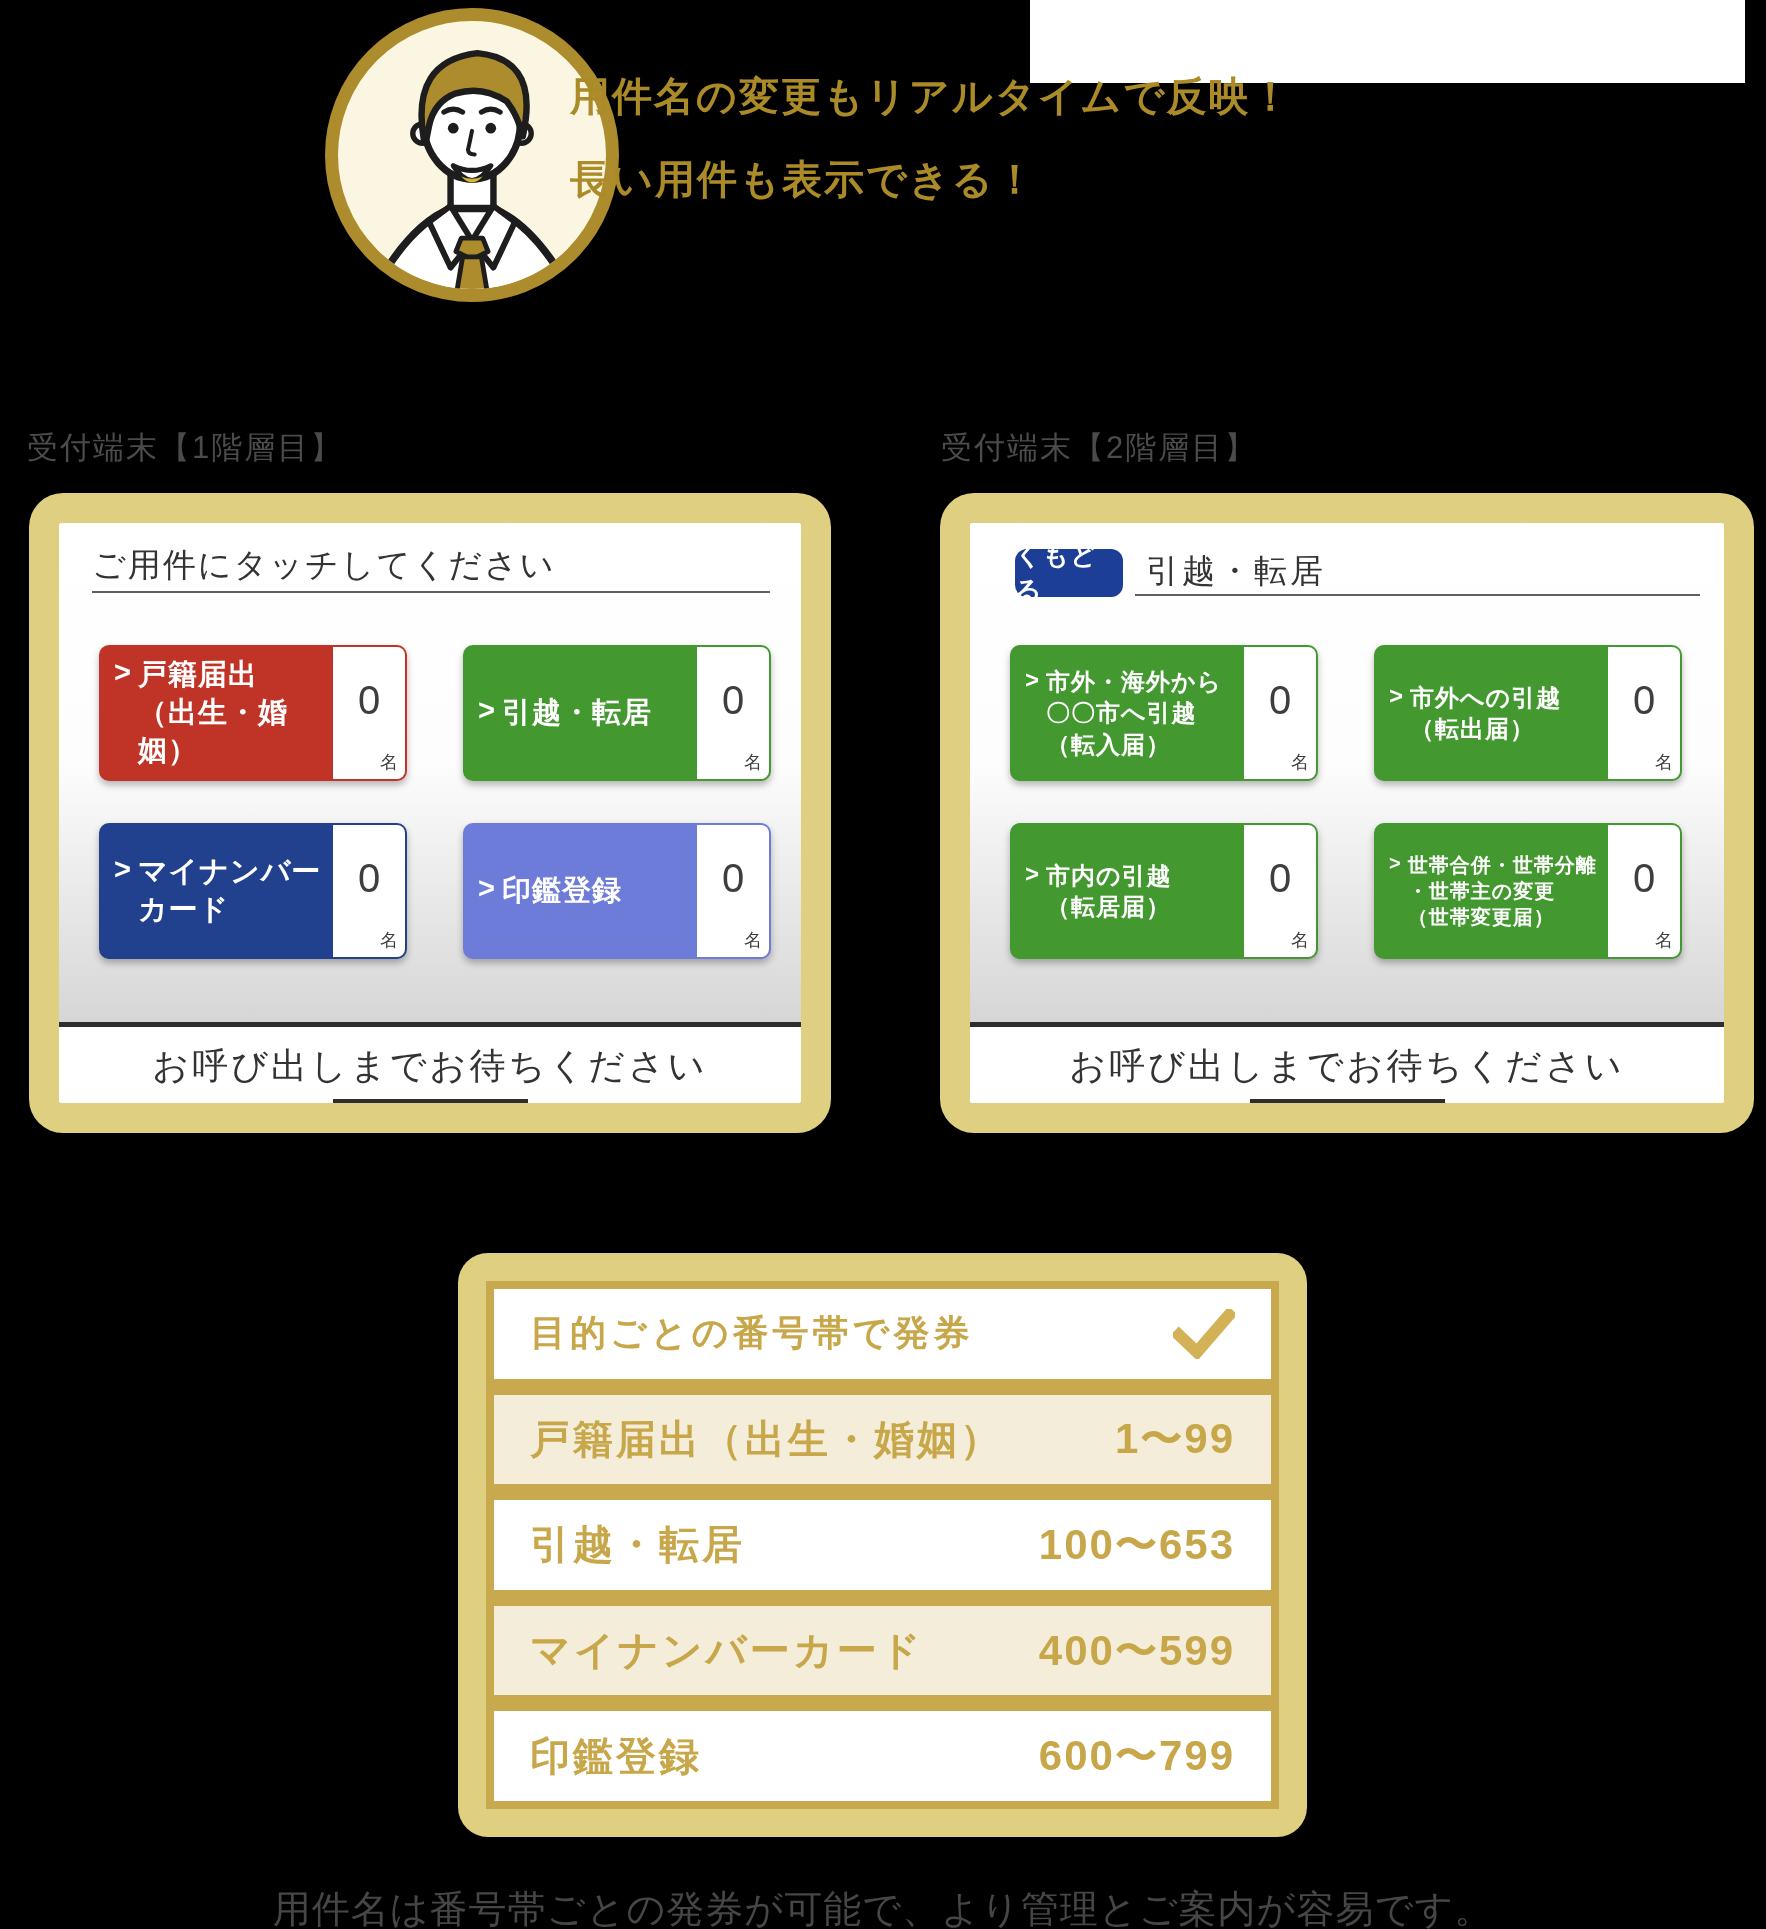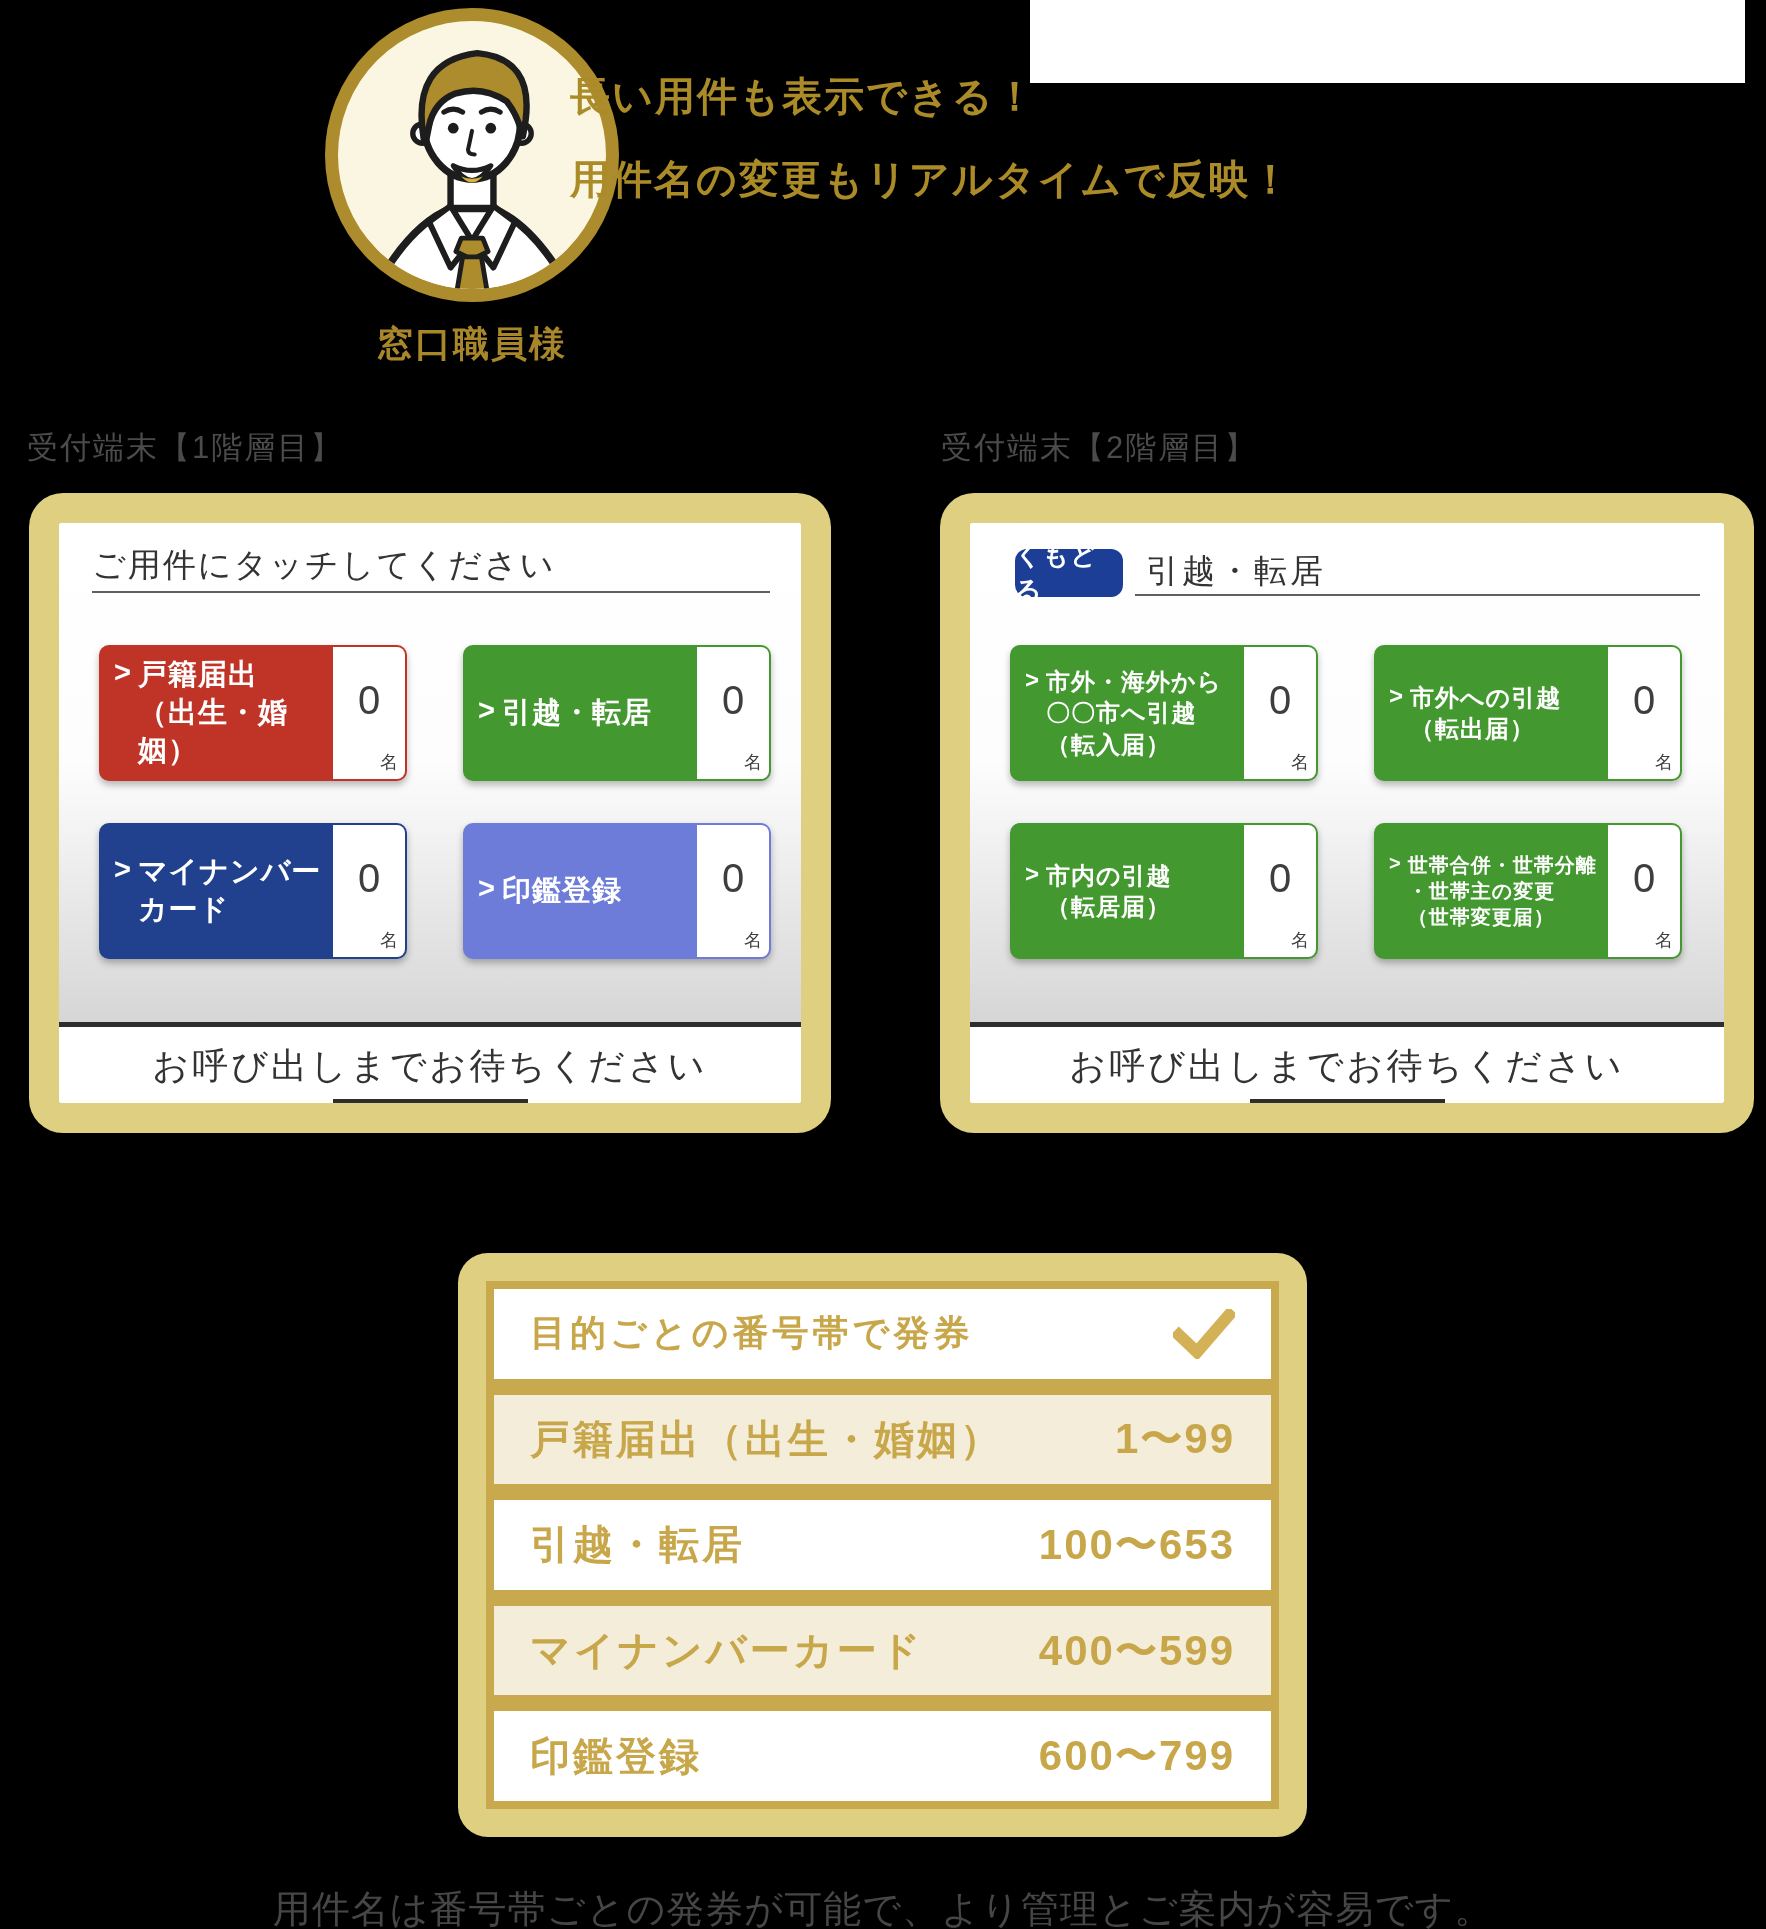"長い用件も表示できる！" div.speech-line { order: before "用件名の変更もリアルタイムで反映！" -> after "用件名の変更もリアルタイムで反映！" }
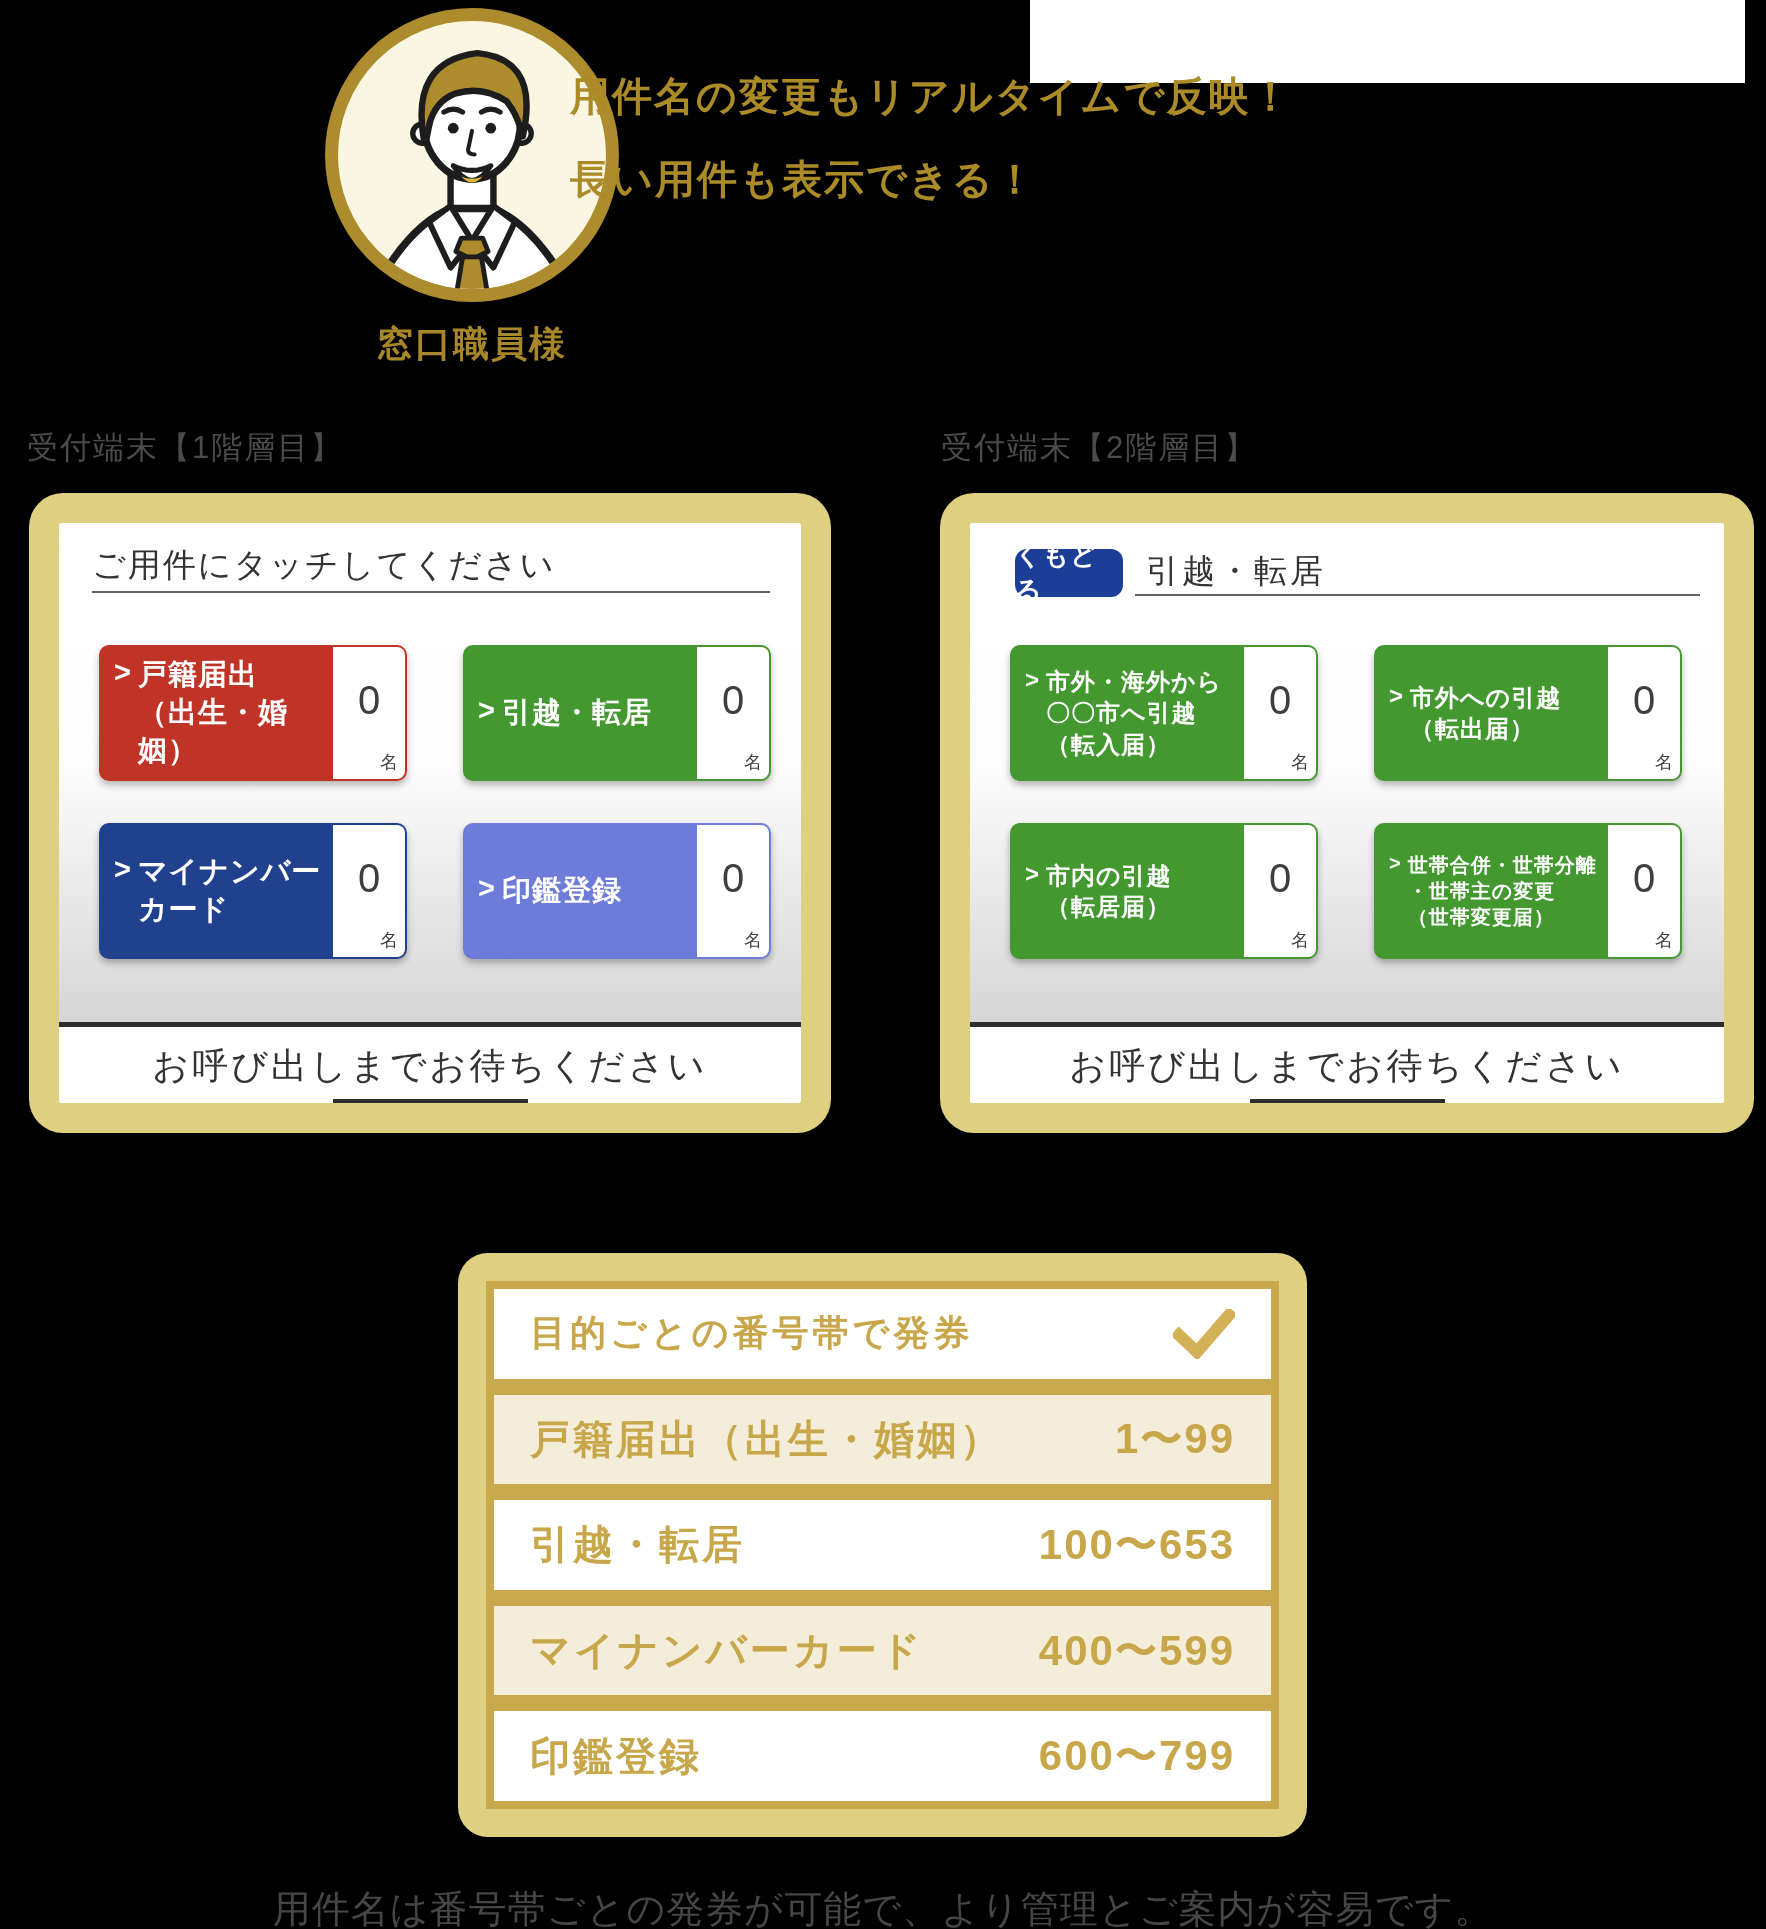"窓口職員様" div.avatar-caption { html: <div>窓口職員様</div> -> none }
